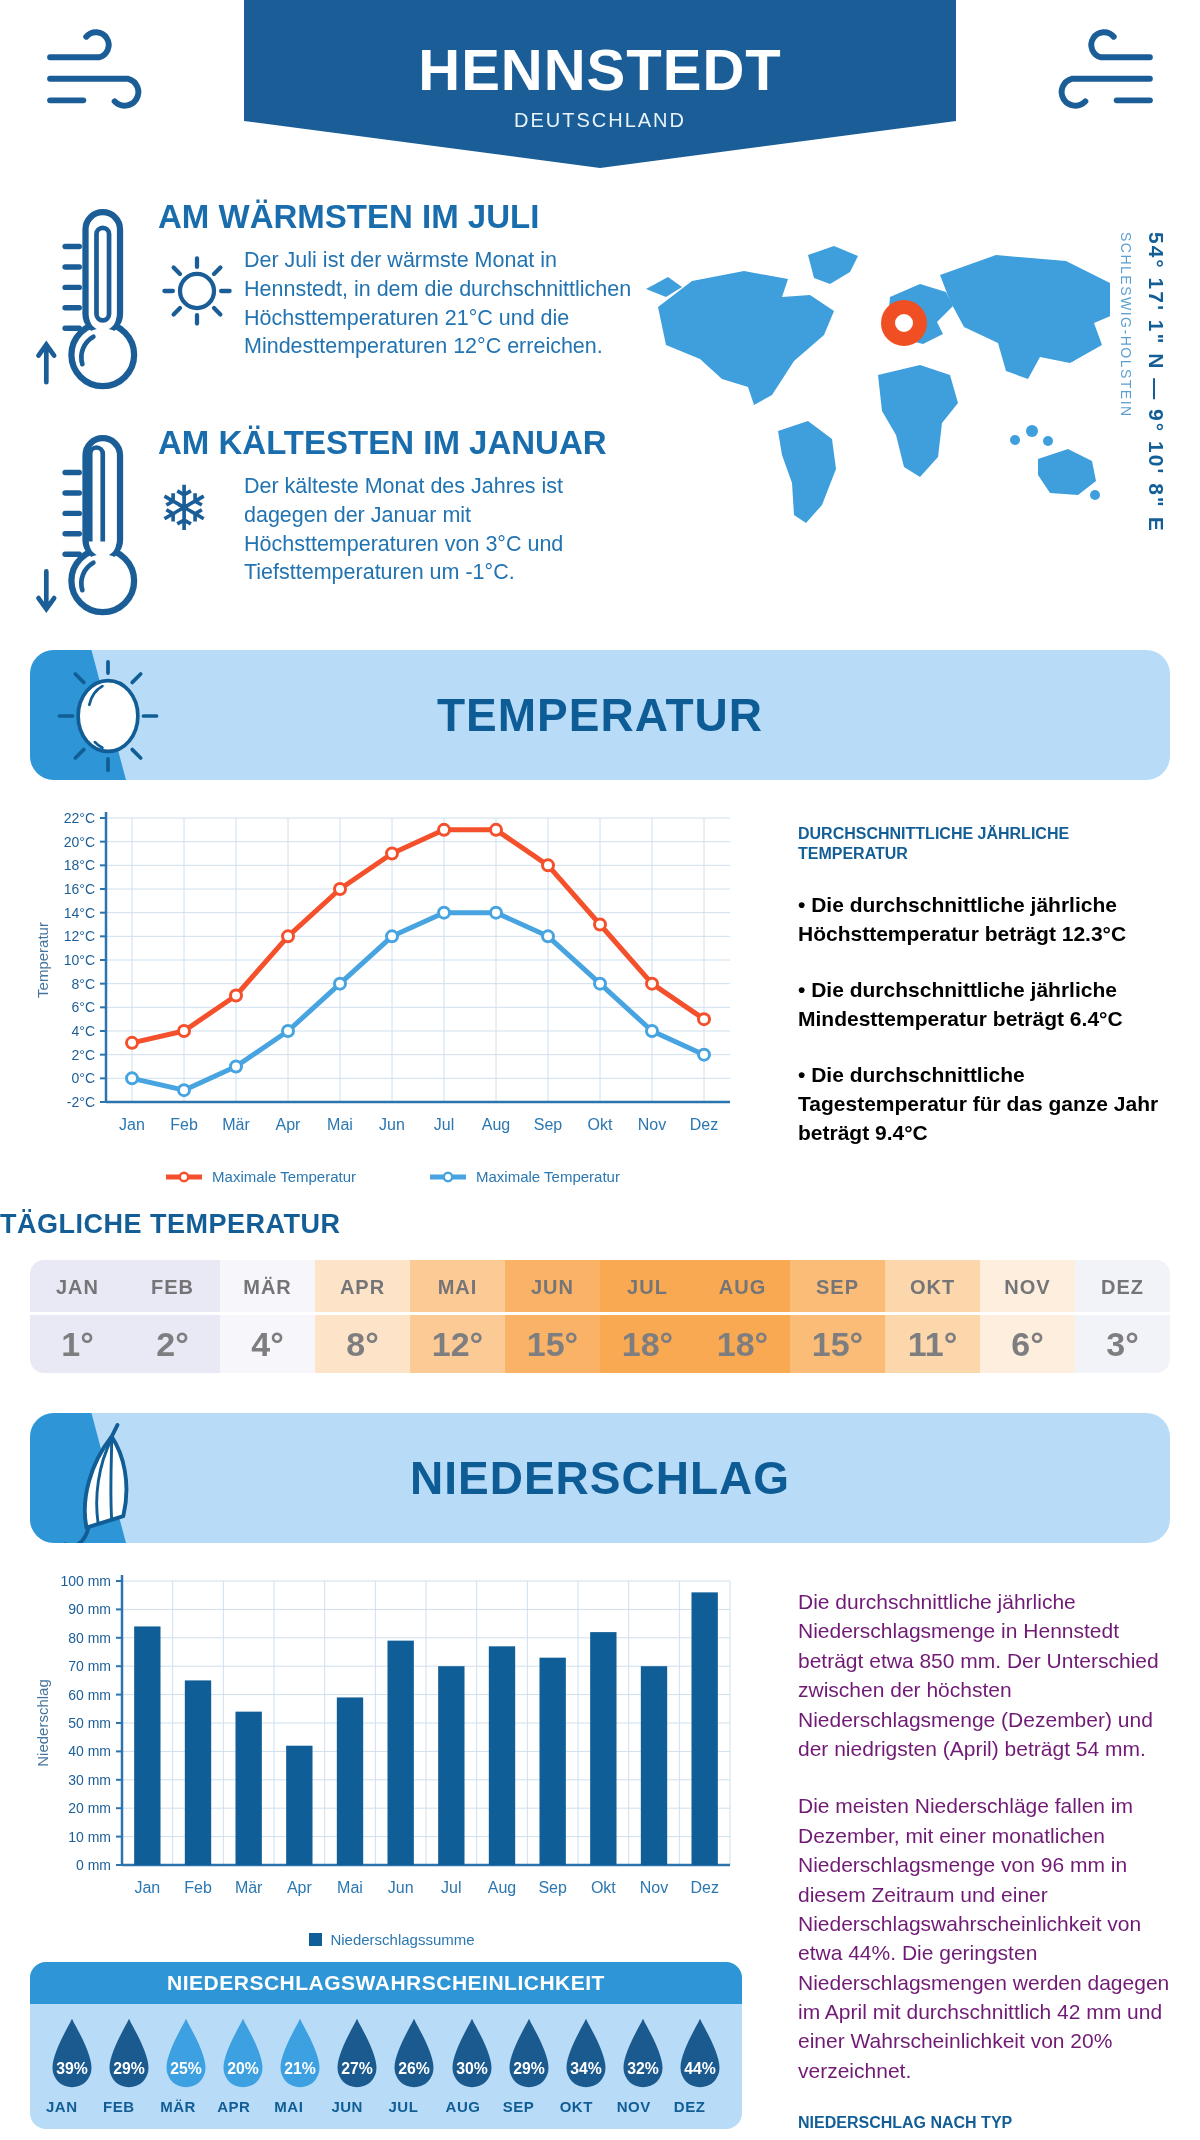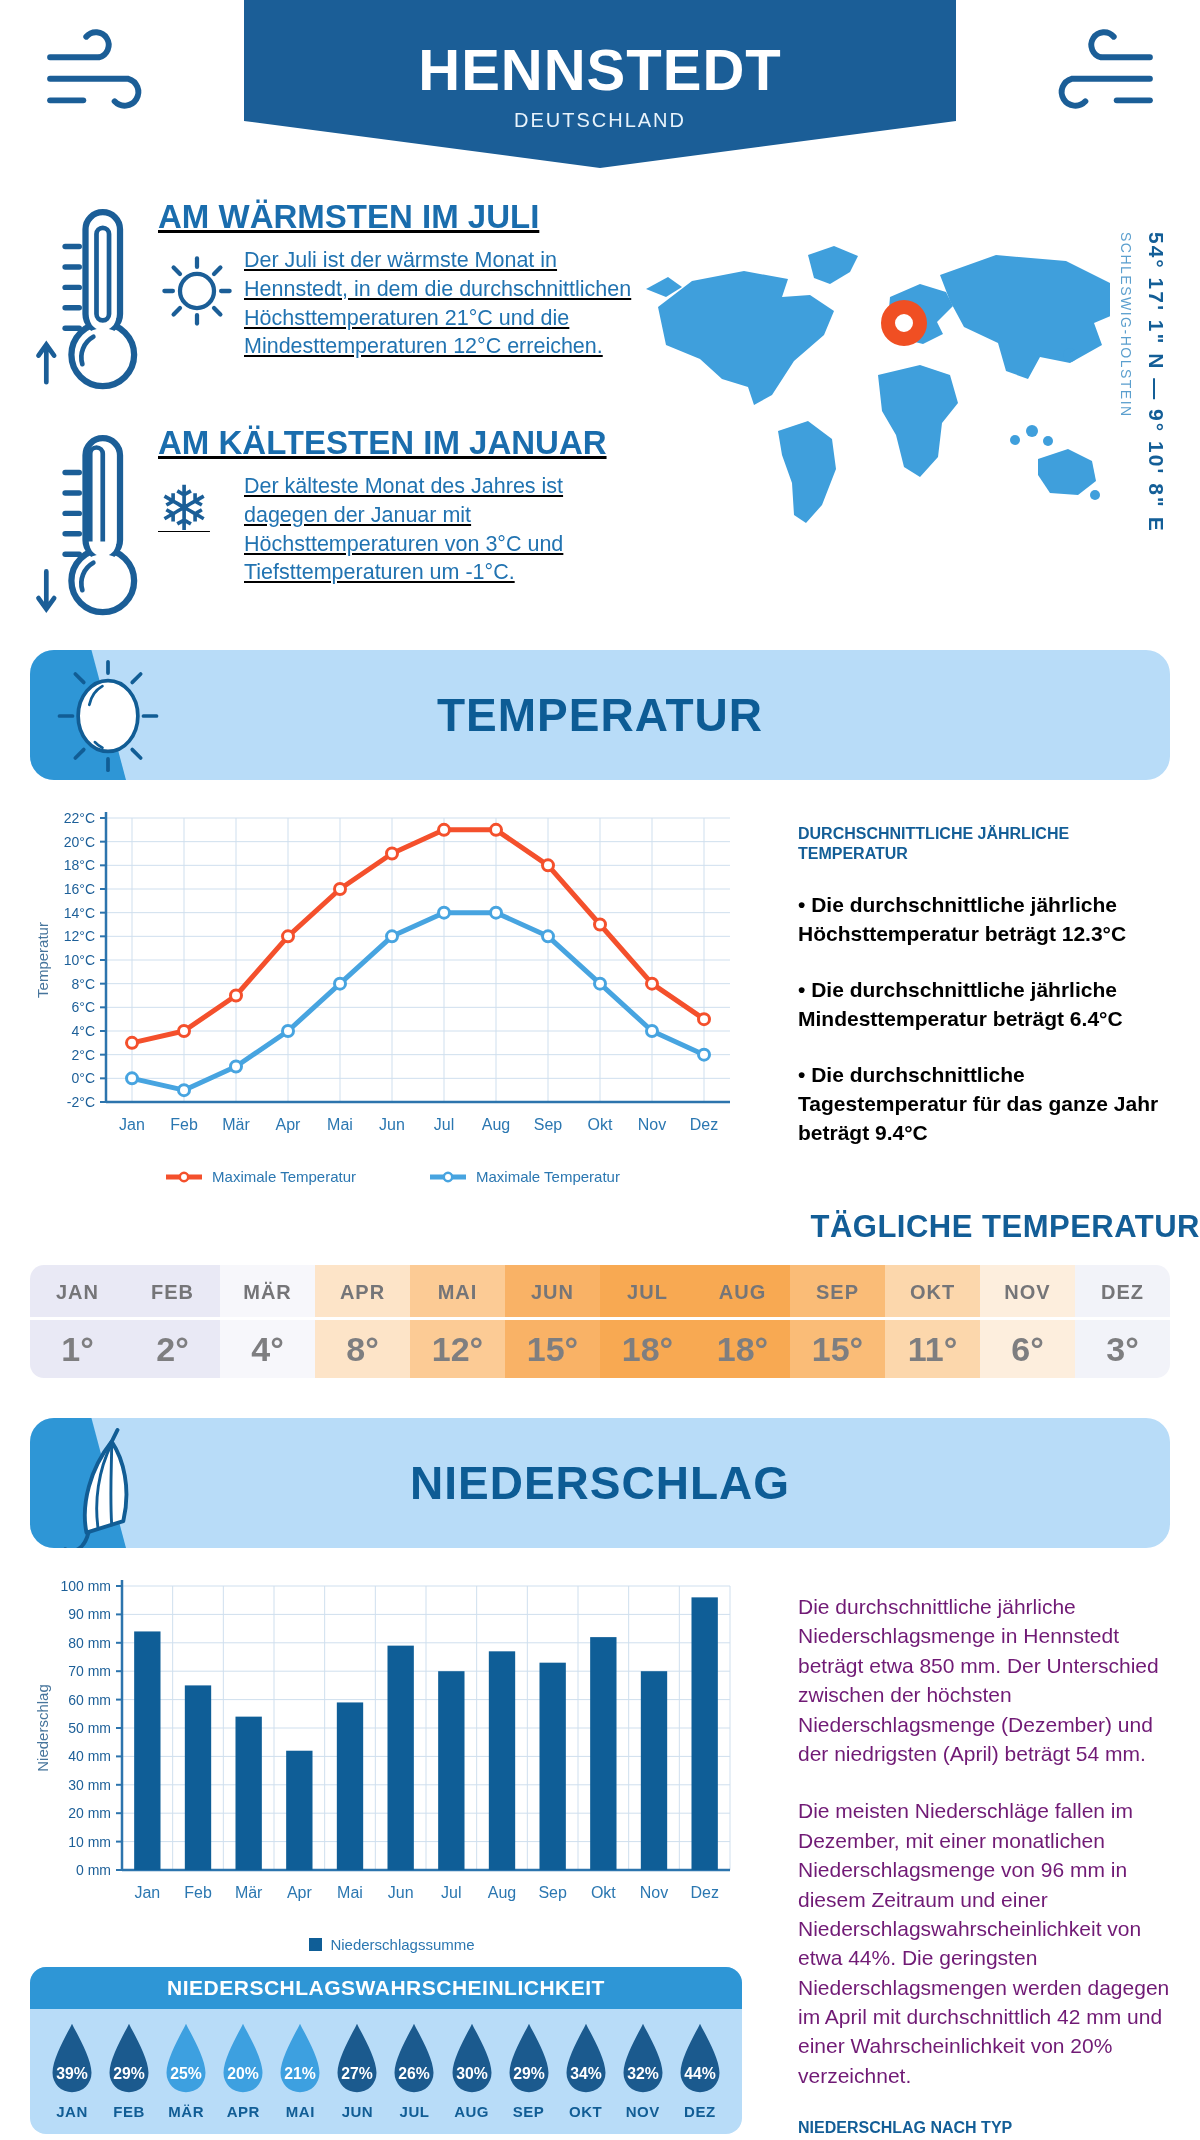"AM WÄRMSTEN IM JULI" .intro-row { text-decoration: underline -> none }
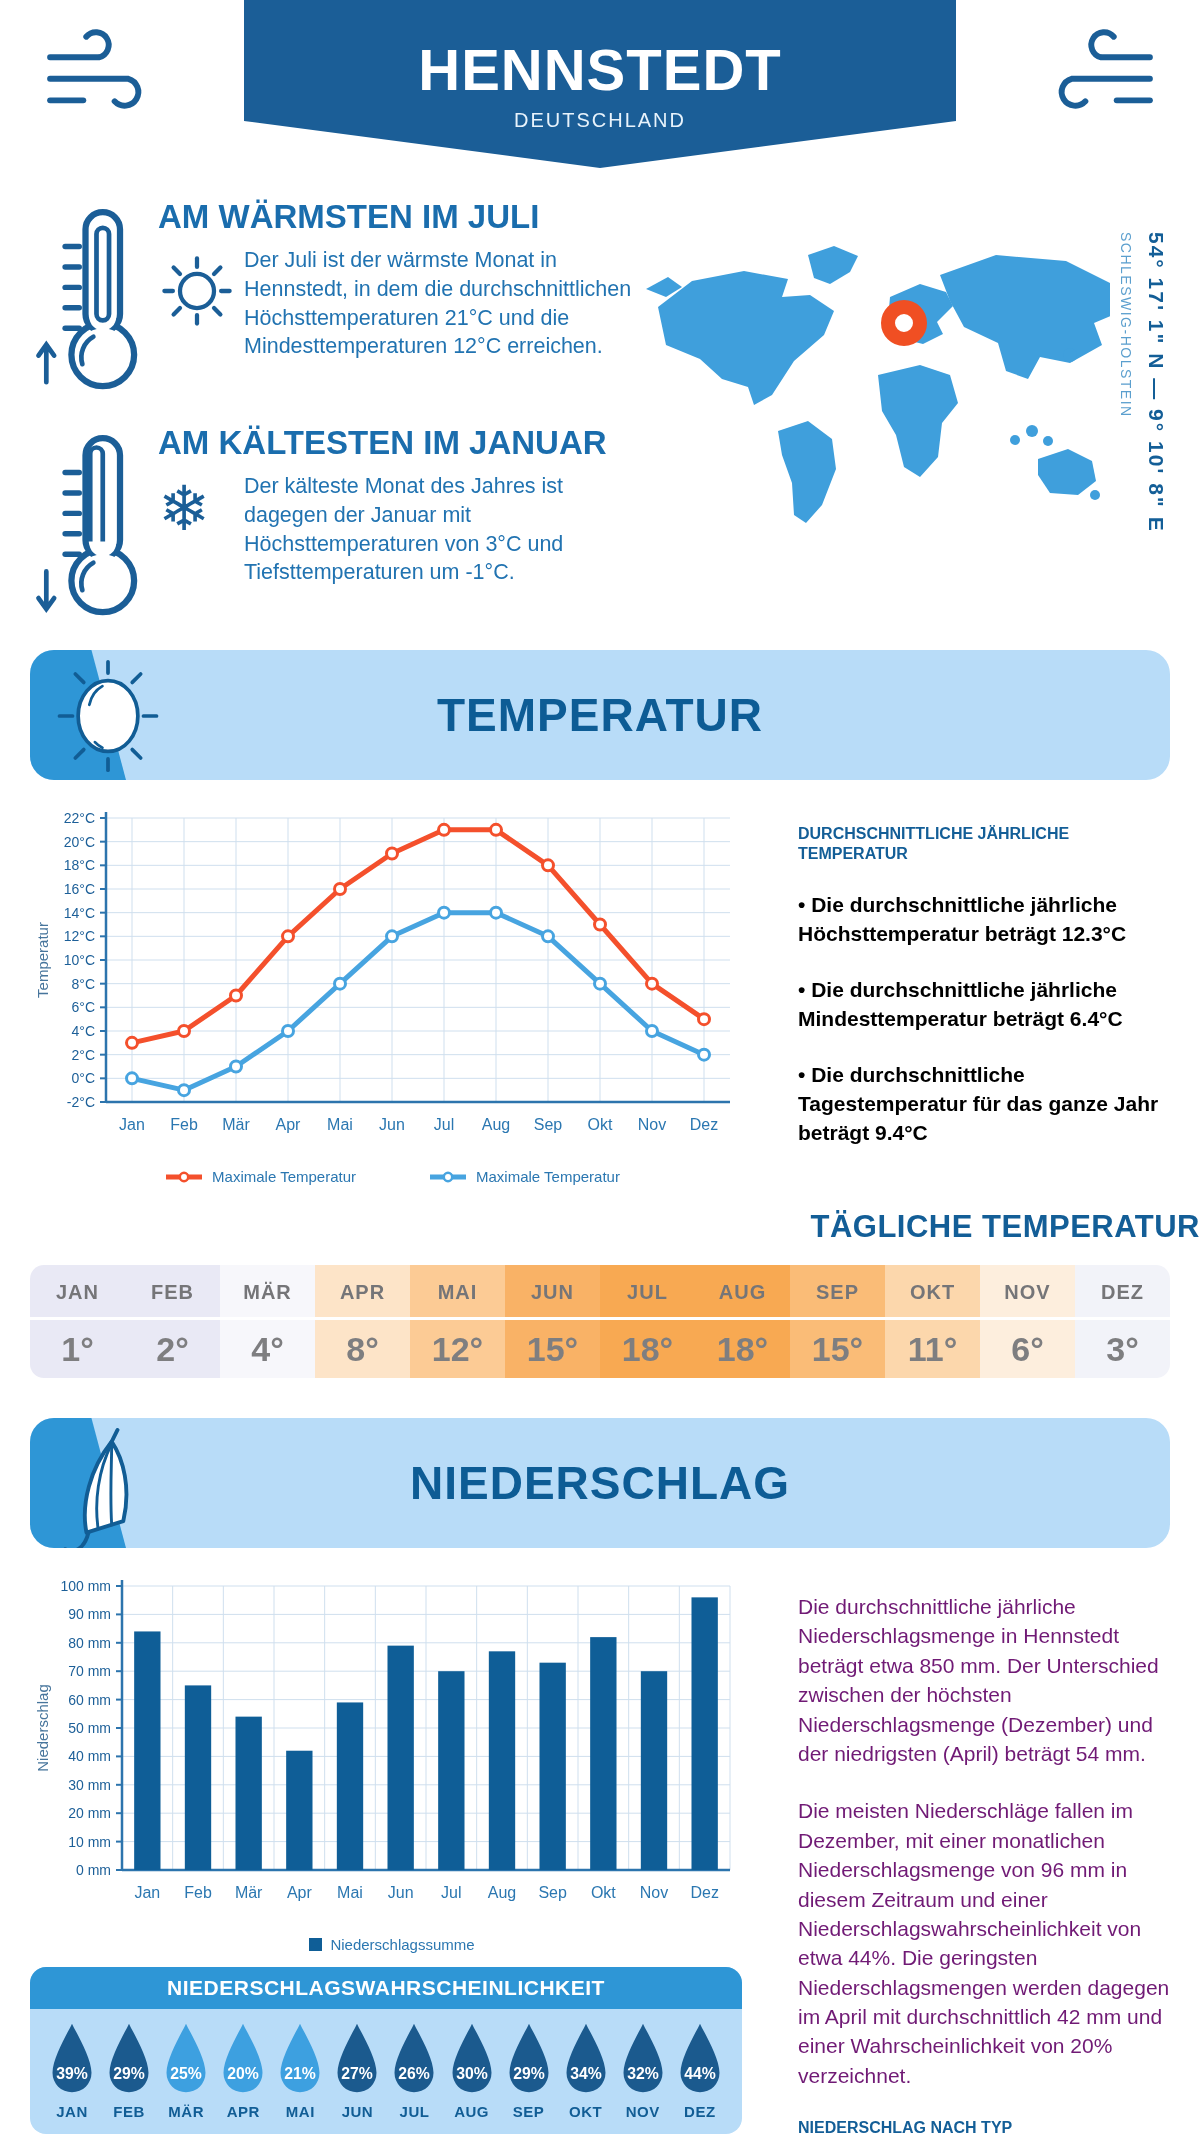"TÄGLICHE TEMPERATUR" .daily-title { font-size: 31px -> 27px; text-align: right -> left }
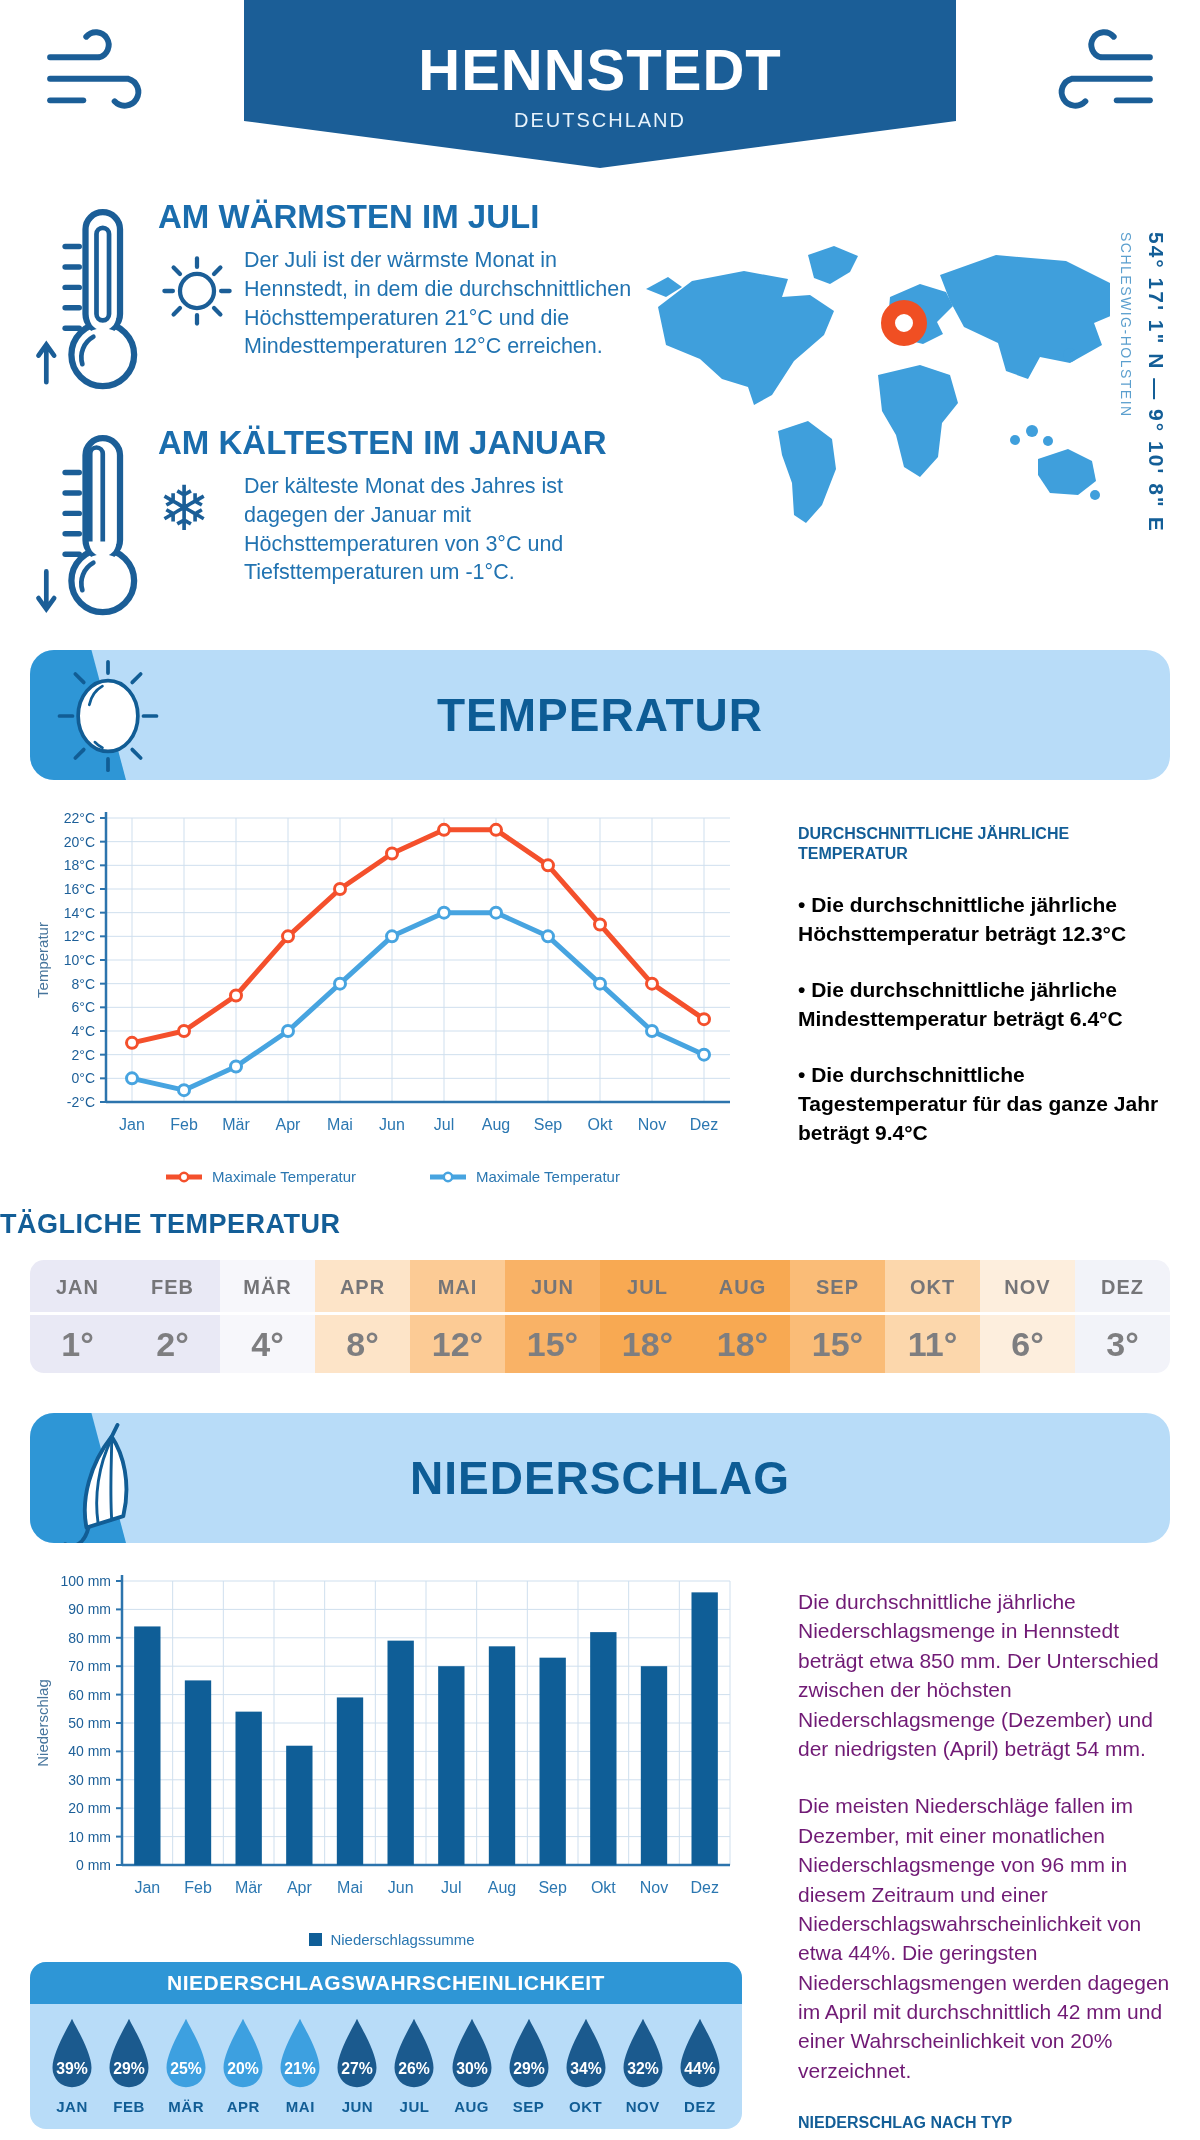"39%" .drop-item { text-align: center -> none }
